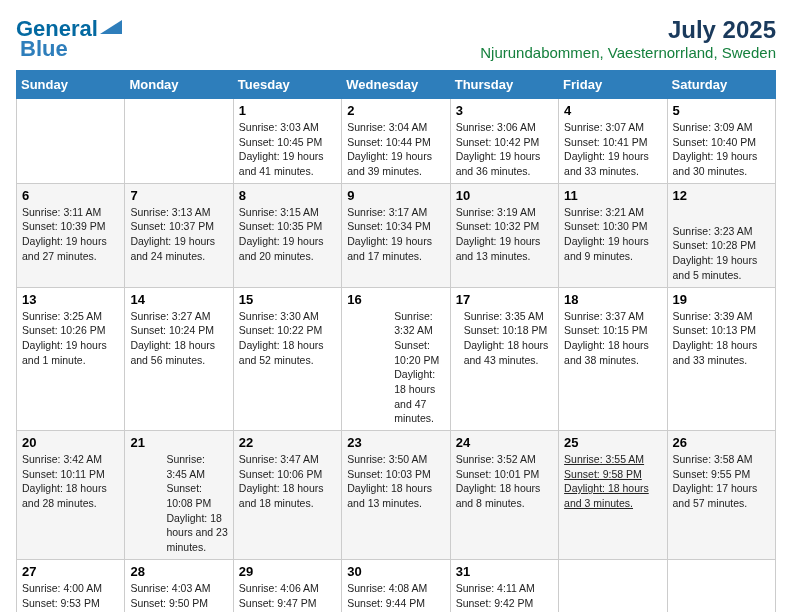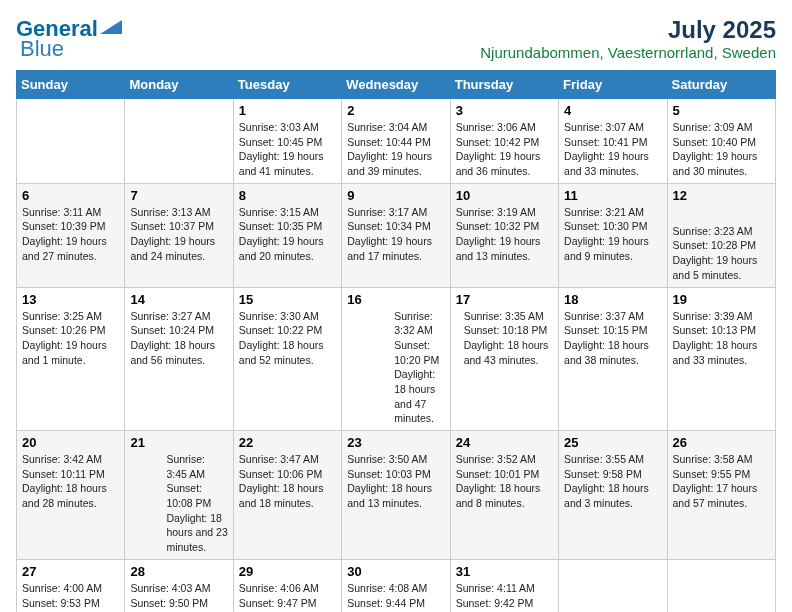"Blue" span { font-weight: normal -> bold }
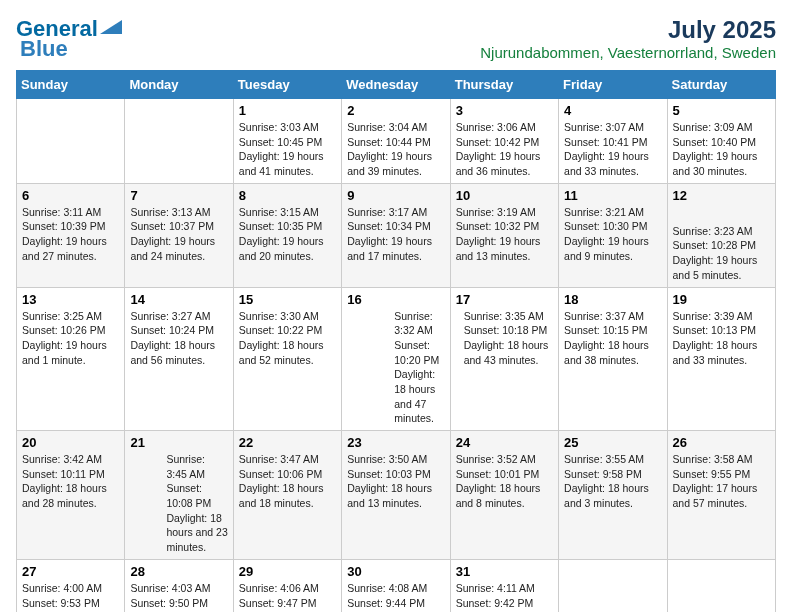"Sunrise: 3:55 AM" div.day-info { text-decoration: none -> underline }
